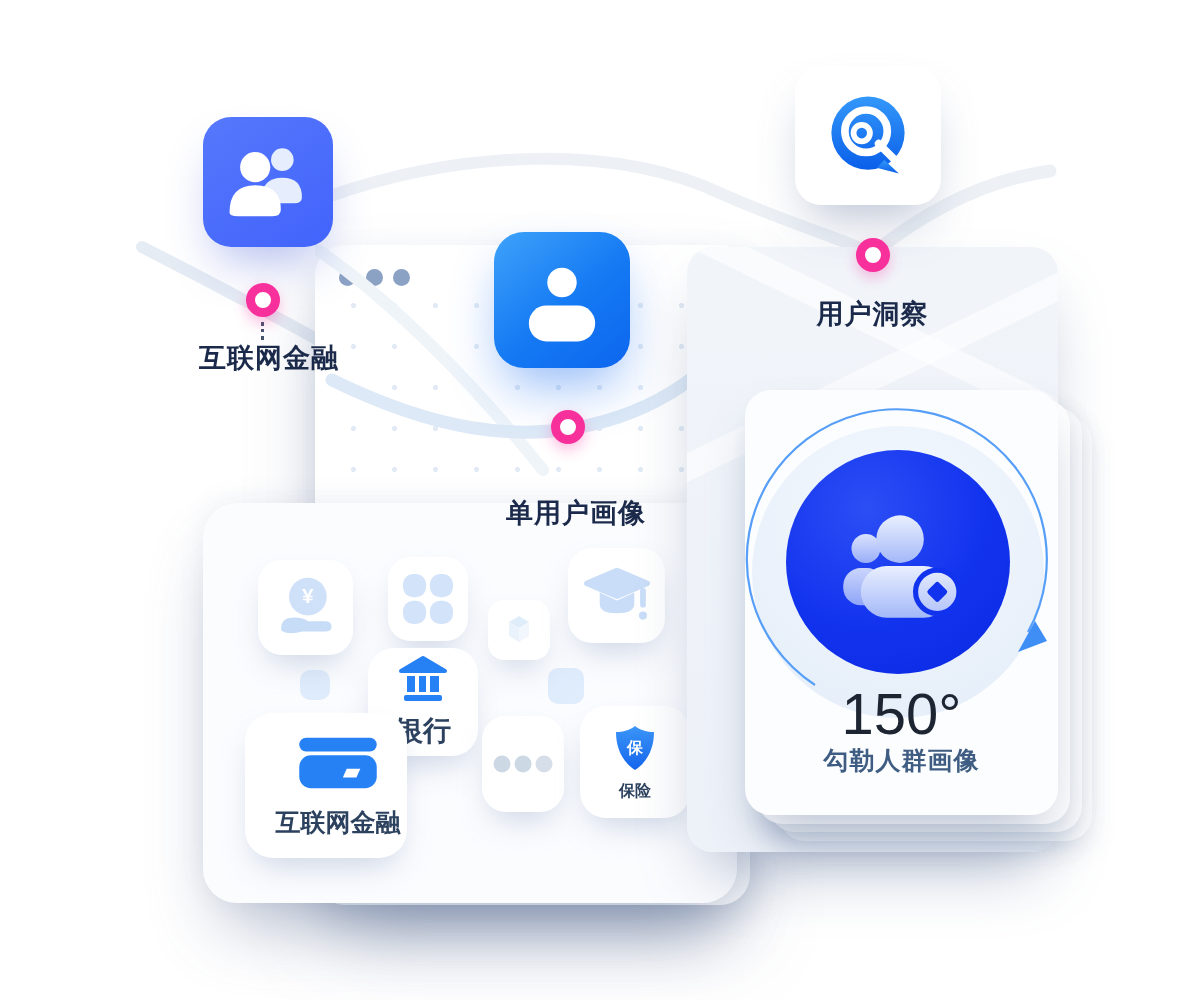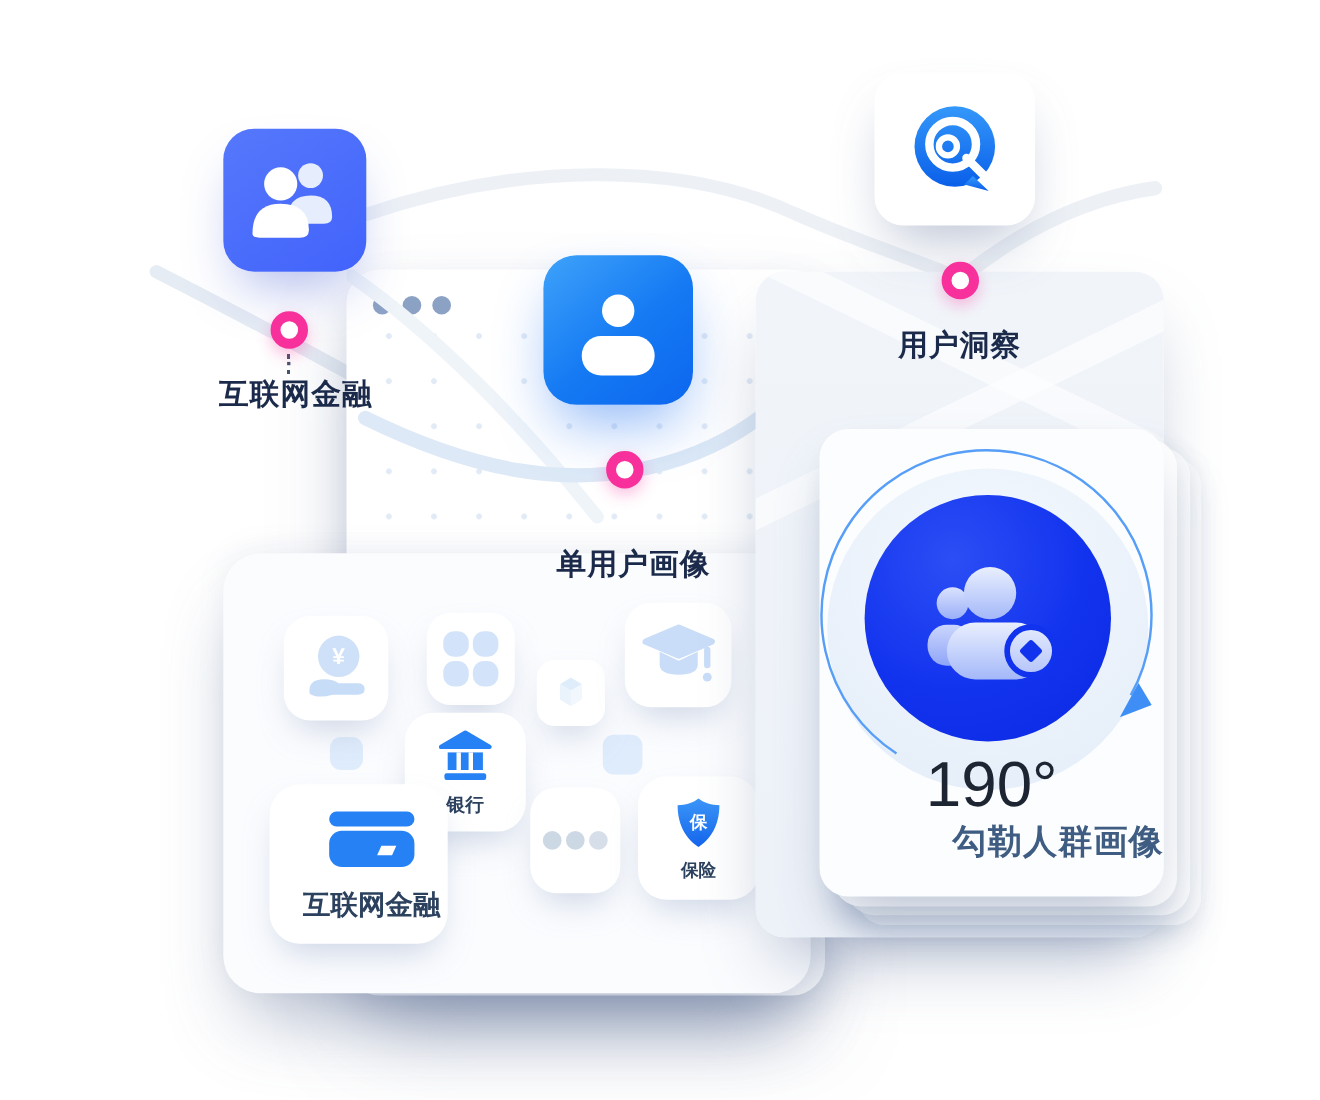"银行" div.tile-label { font-size: 17px -> 28px }
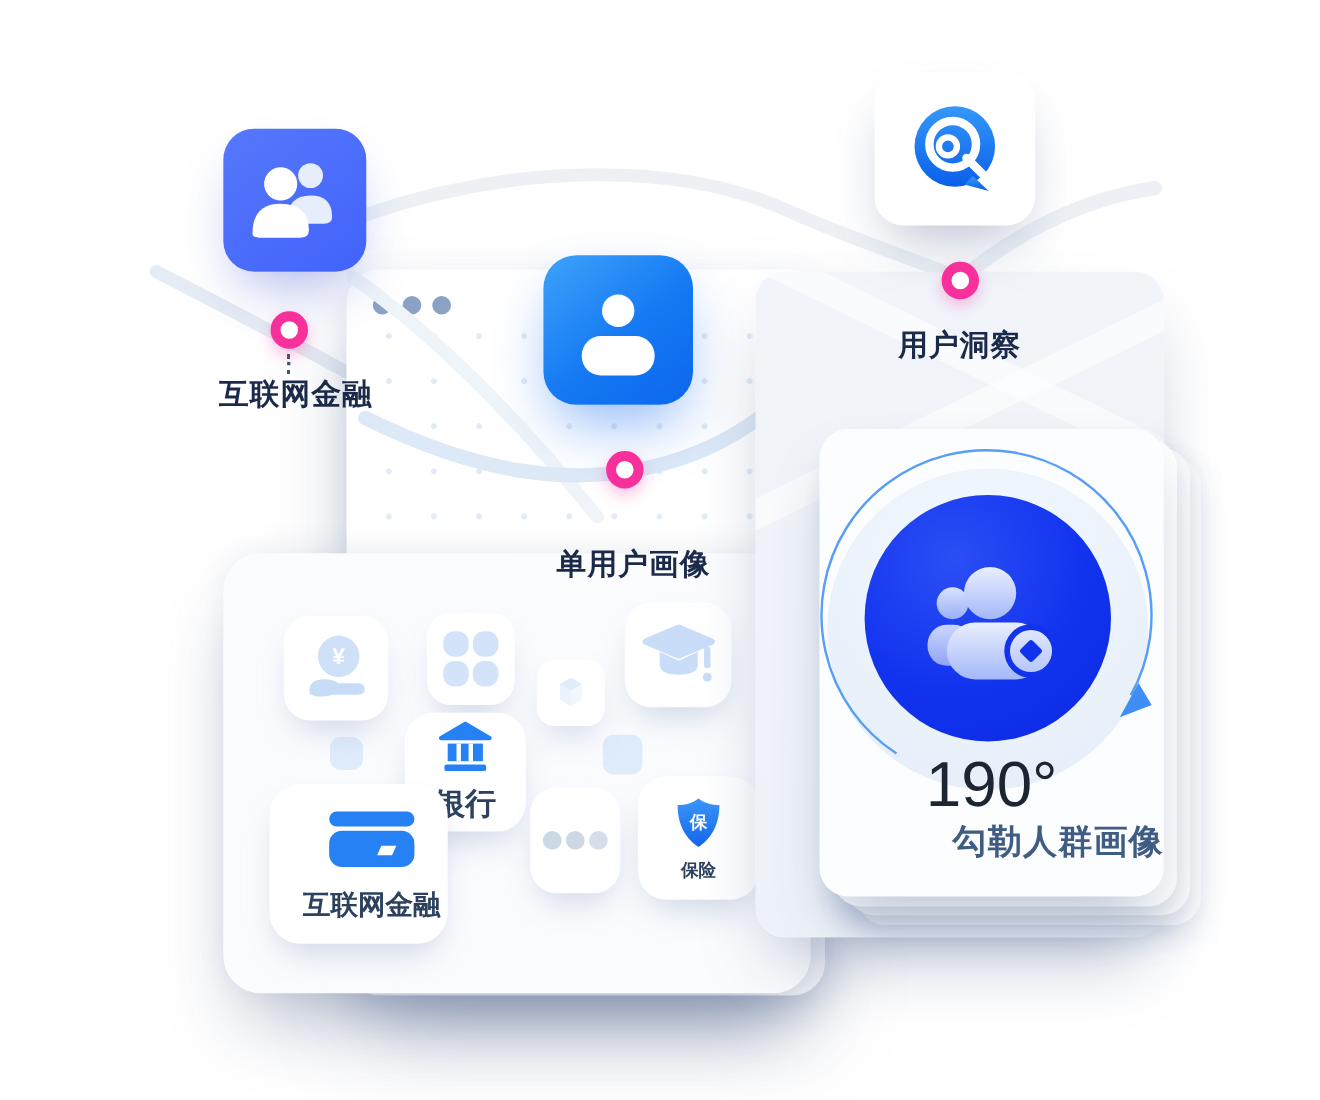"190°" div.abs { text: 190 -> 150 }
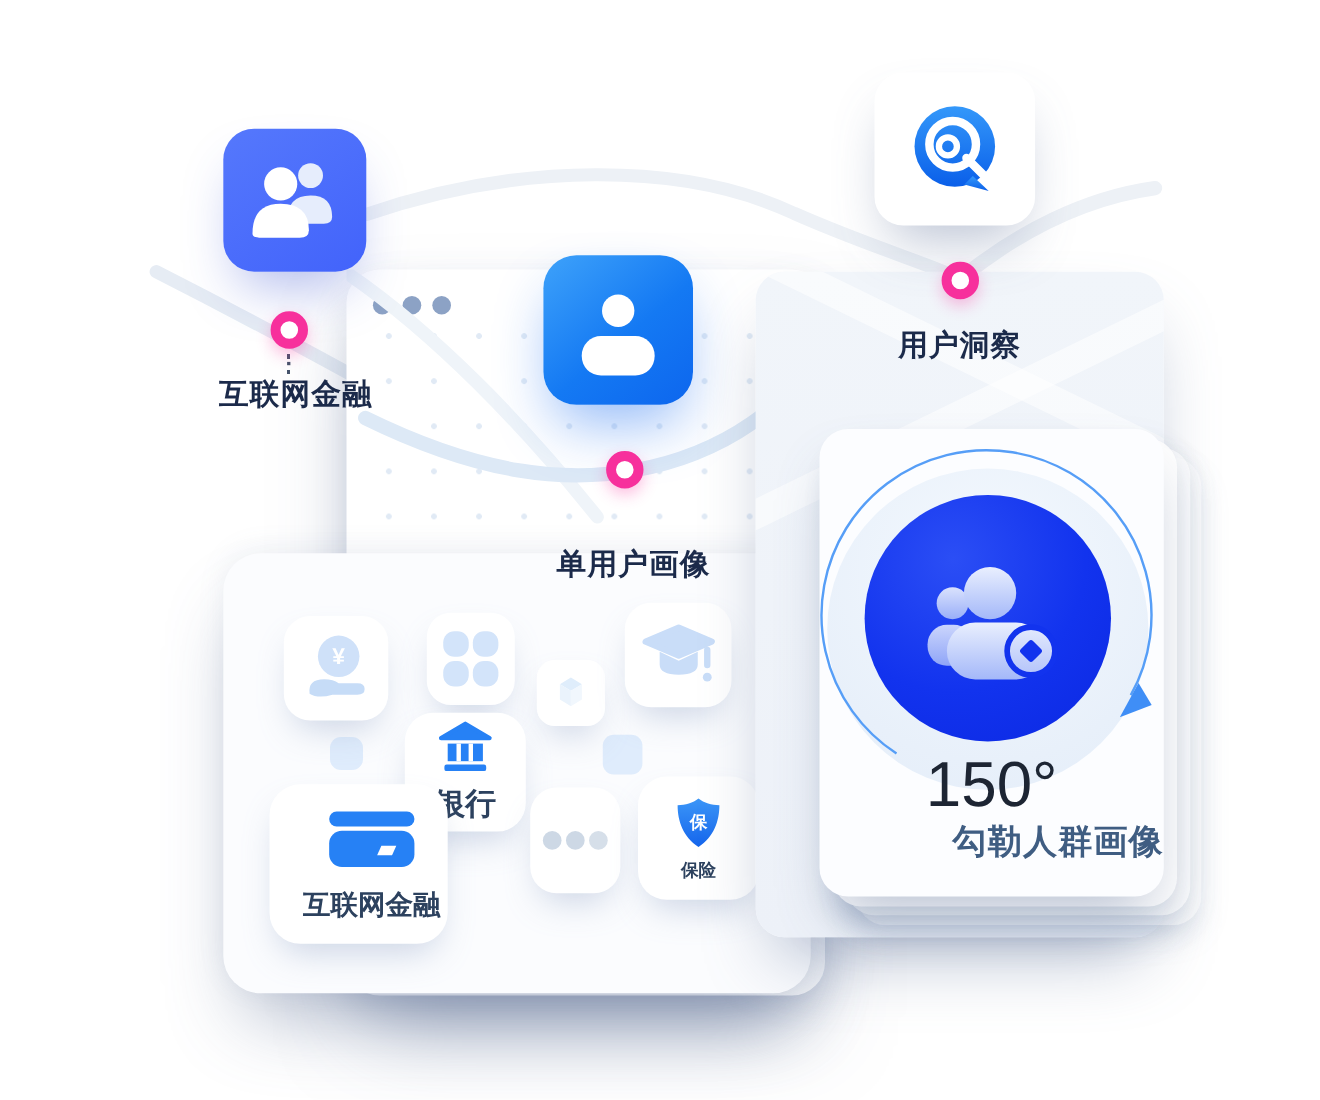"勾勒人群画像" .caption { font-size: 31px -> 25px; text-align: right -> center }
